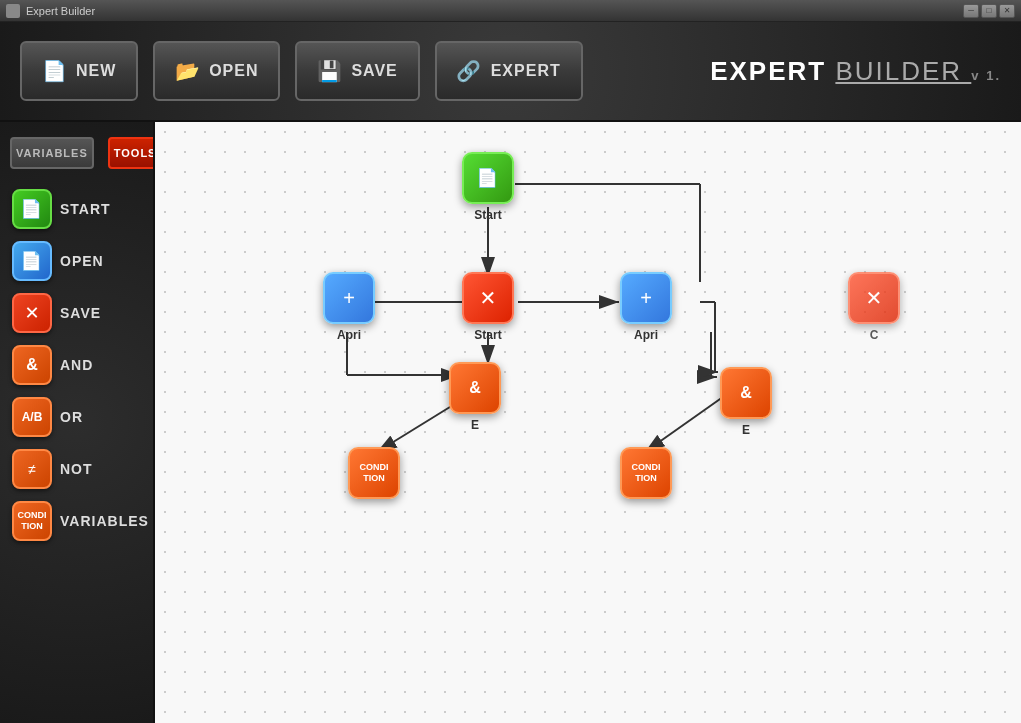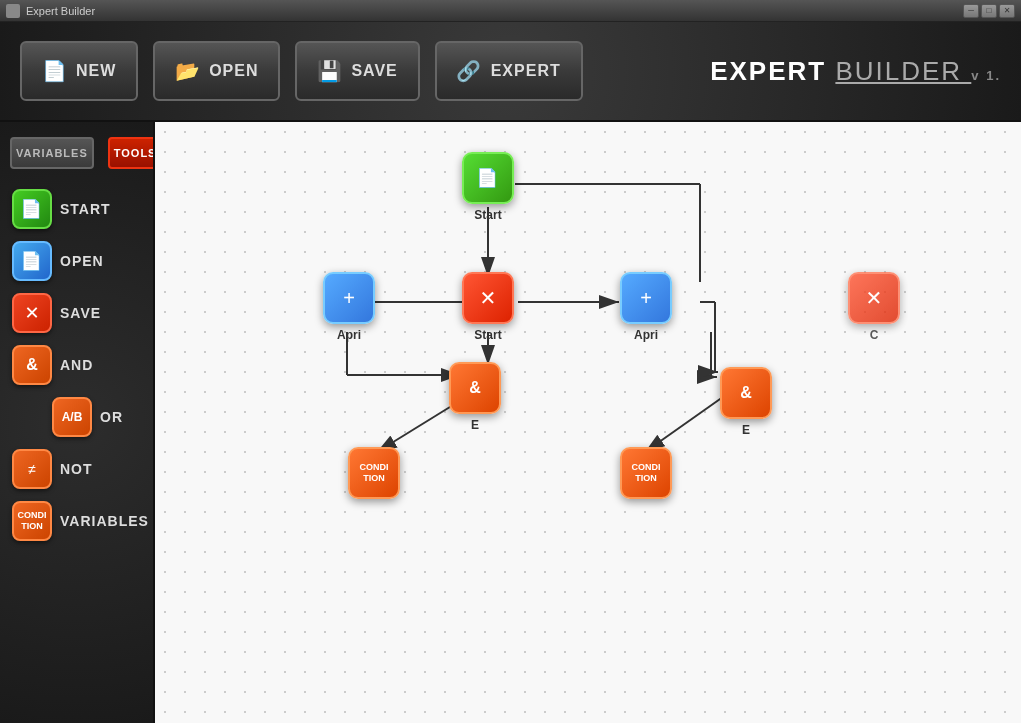"A/B" .icon-or { margin-left: 40px -> none }
